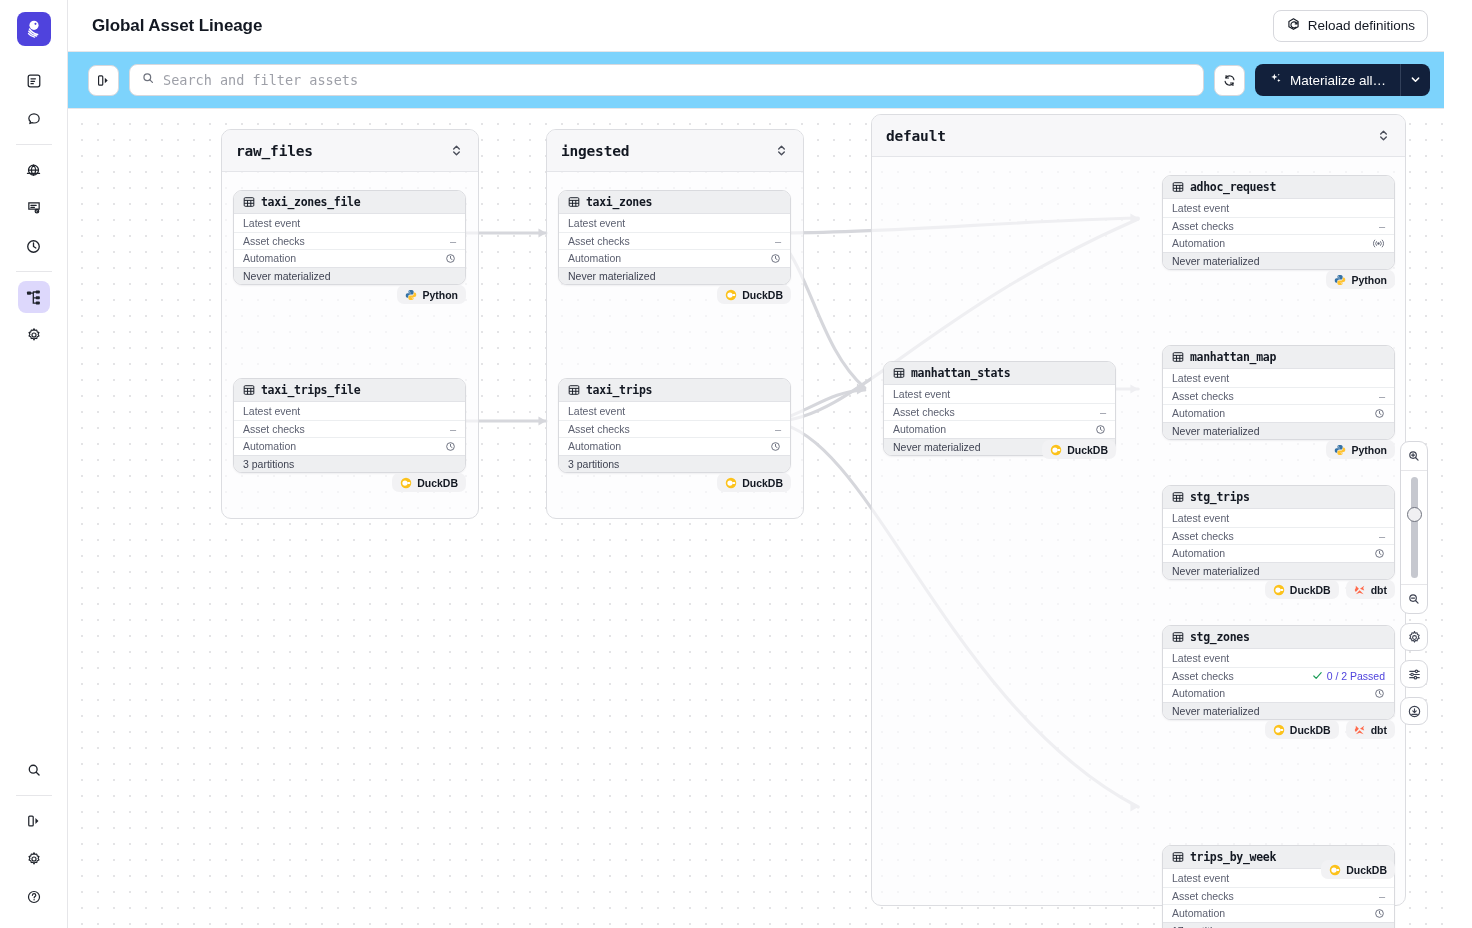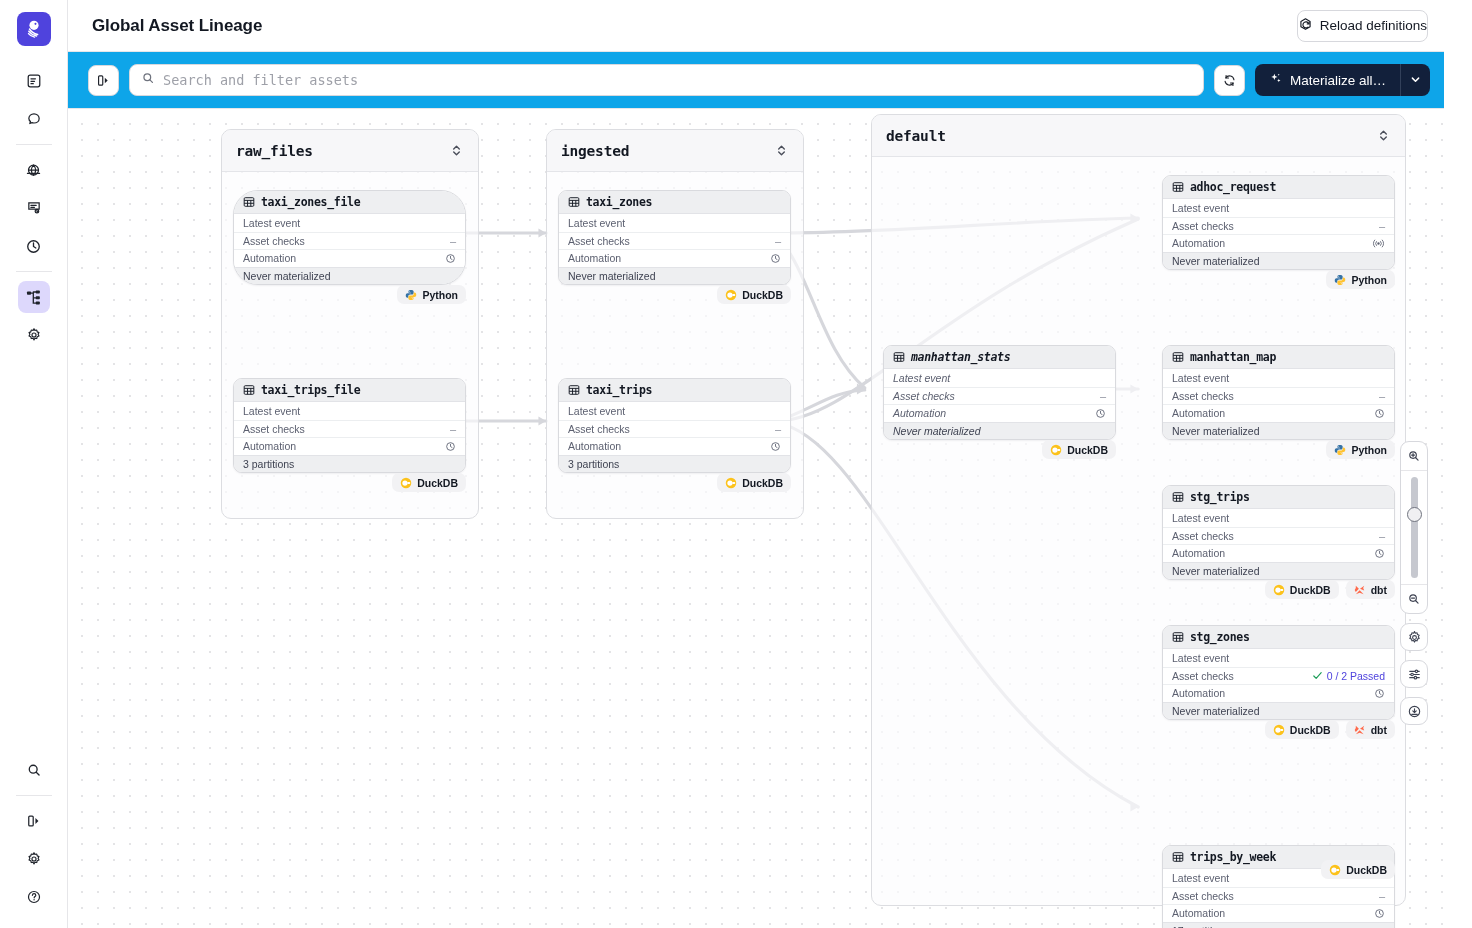"Reload definitions" .reload-btn { padding: 0 0 -> 0 12px }
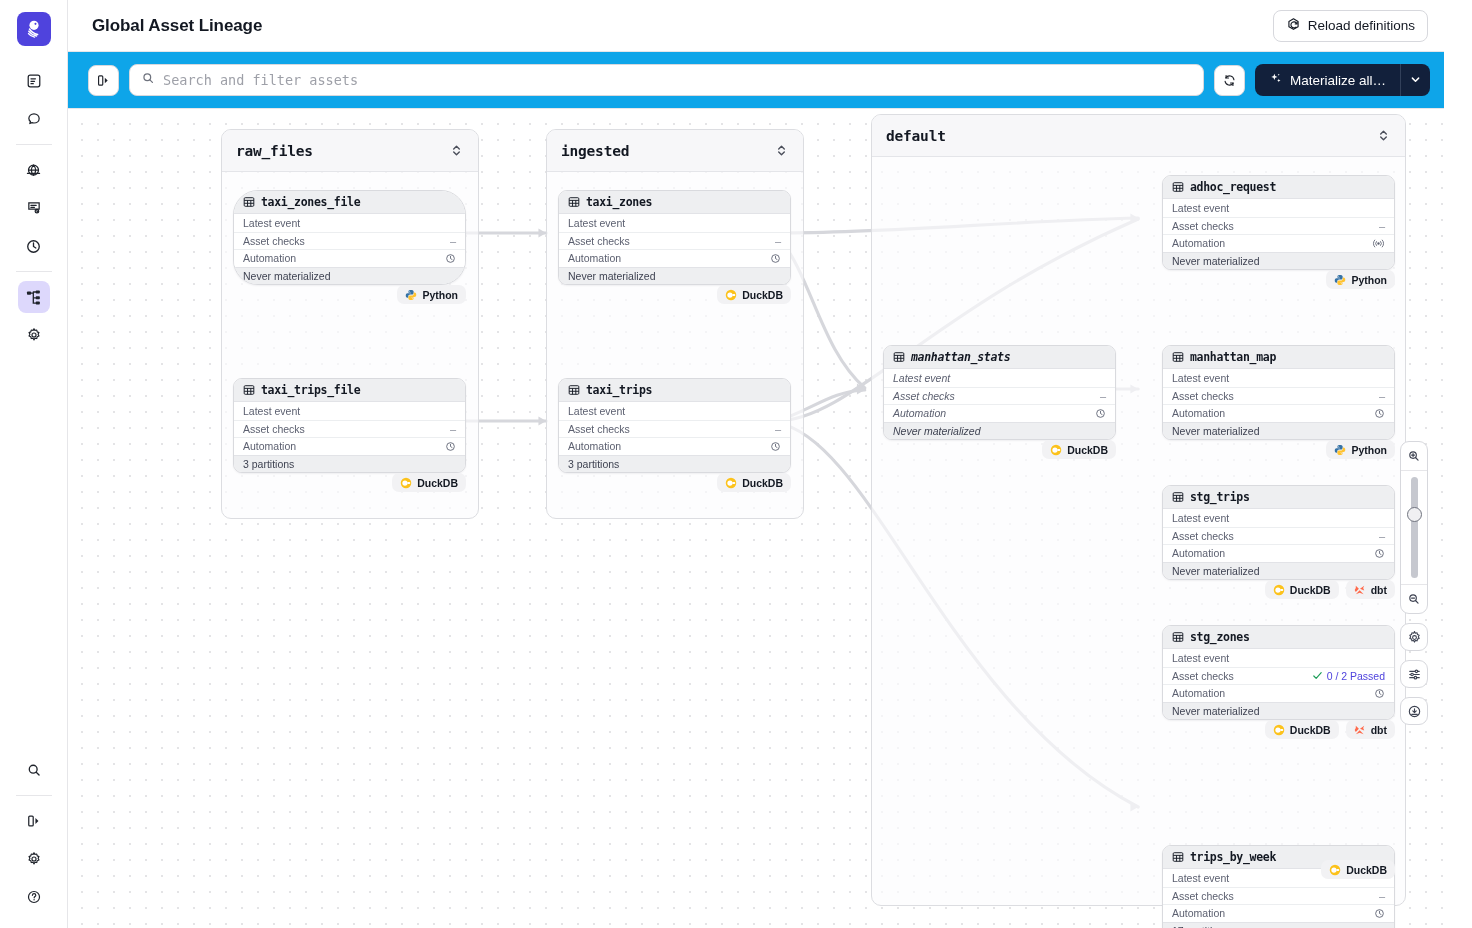"Search and filter assets" .toolbar { background: #0ea5e9 -> #7dd3fc }
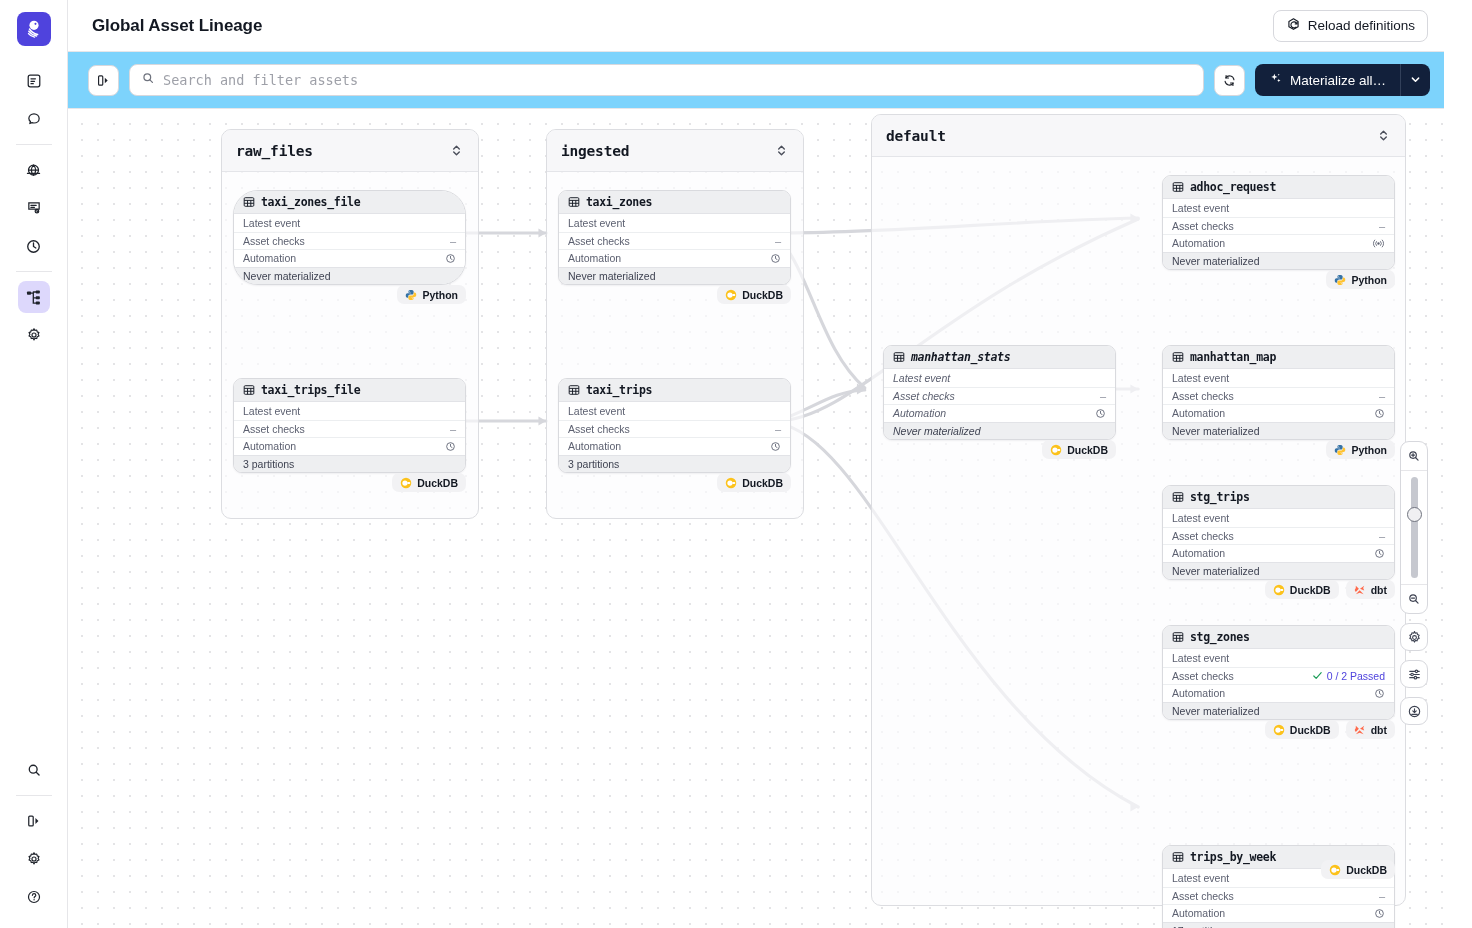"taxi_zones_file" div.node { border-radius: 25px -> none }
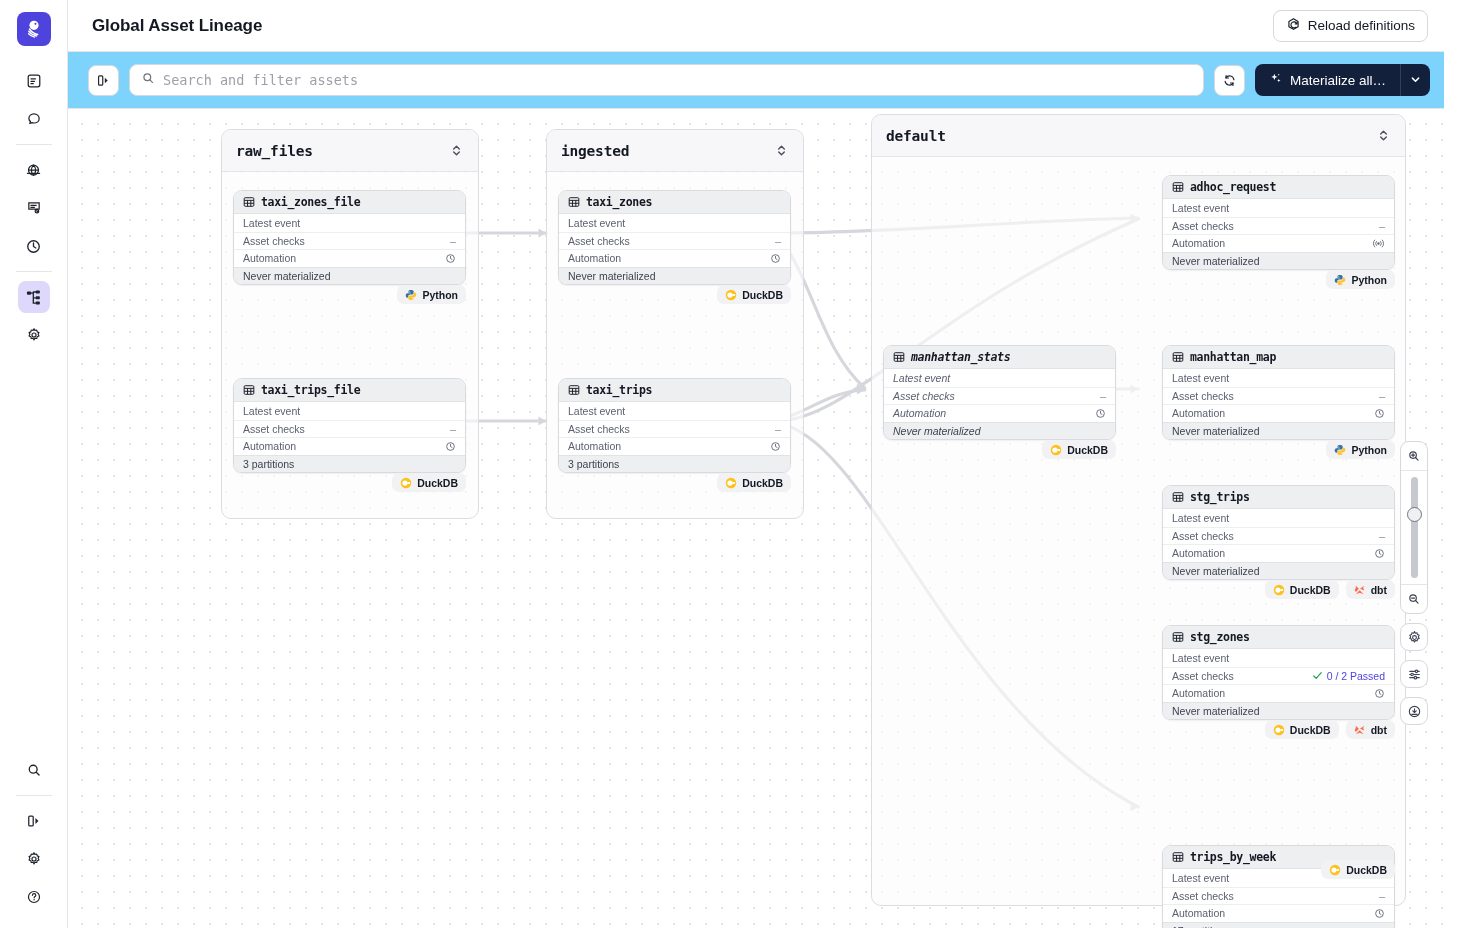"manhattan_stats" div.node { font-style: italic -> none; top: 236px -> 252px }
